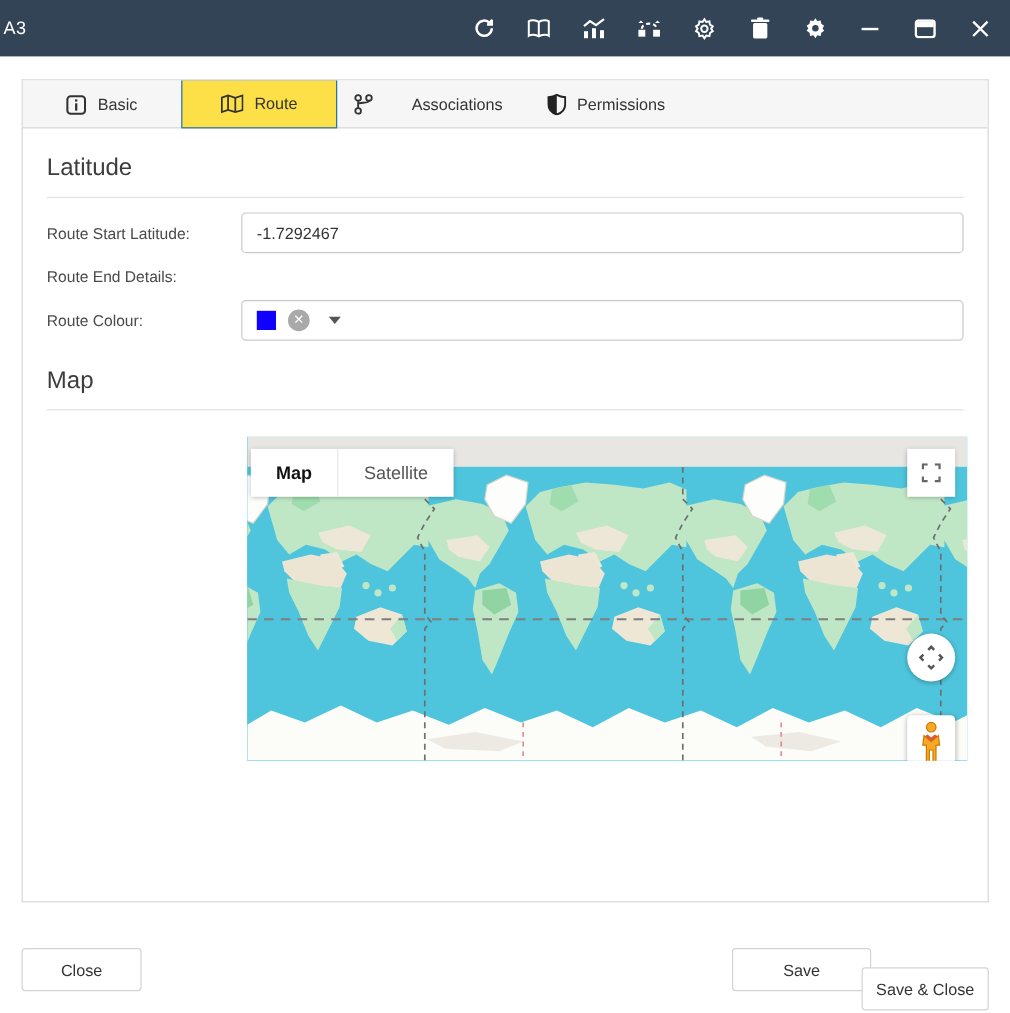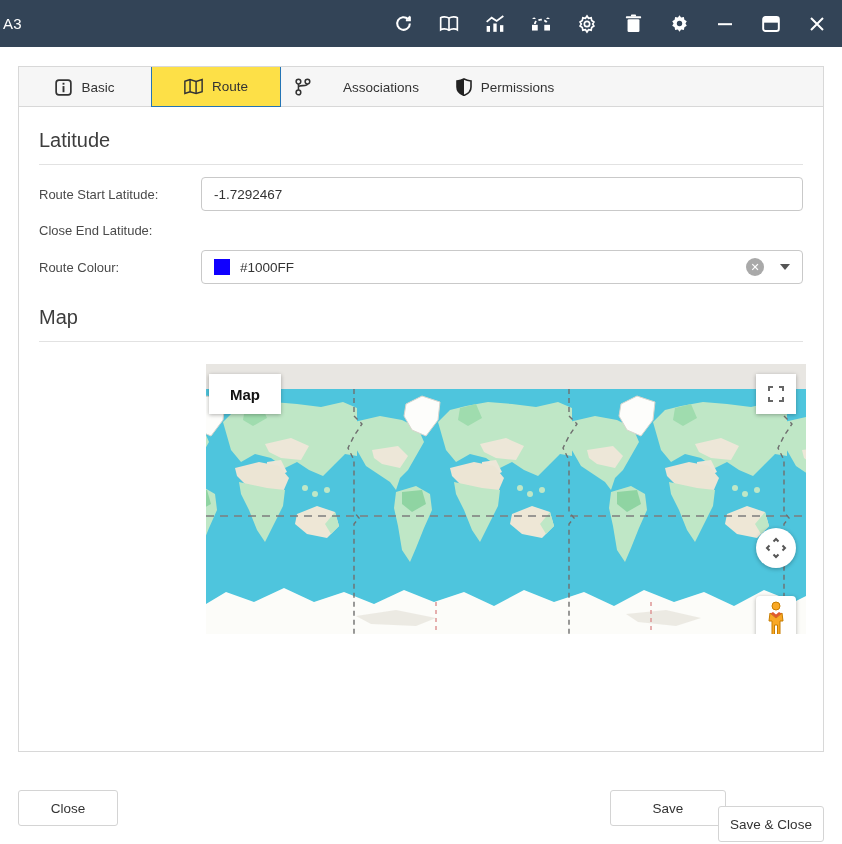"Close End Latitude:" span.lbl { text: Close End Latitude -> Route End Details }
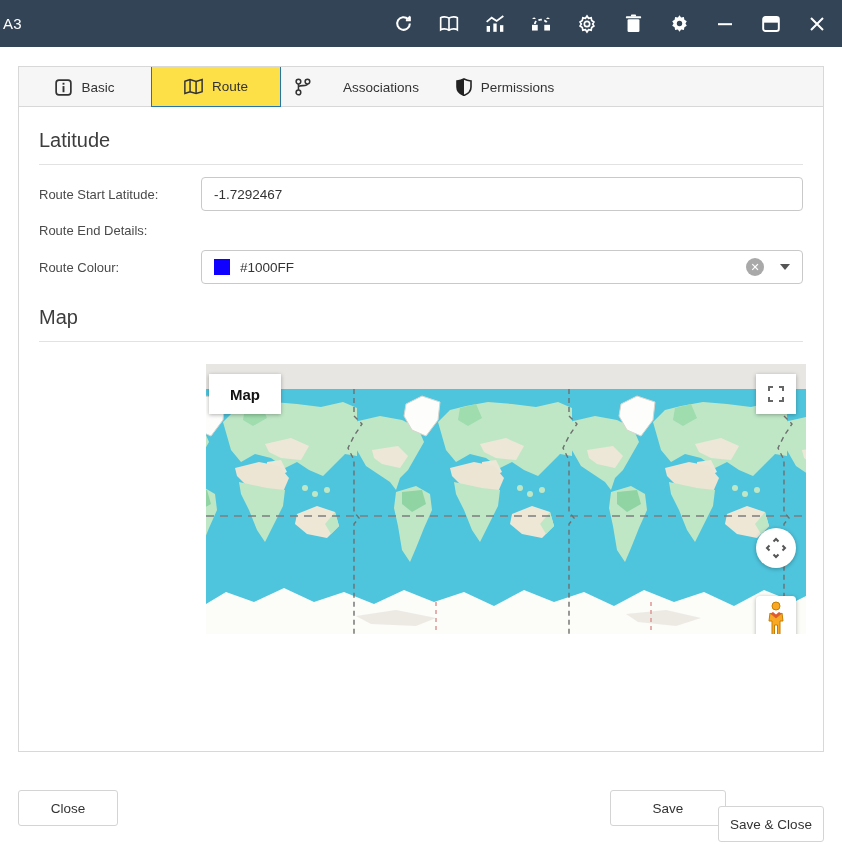"#1000FF" span { html: <span>#1000FF</span> -> none }
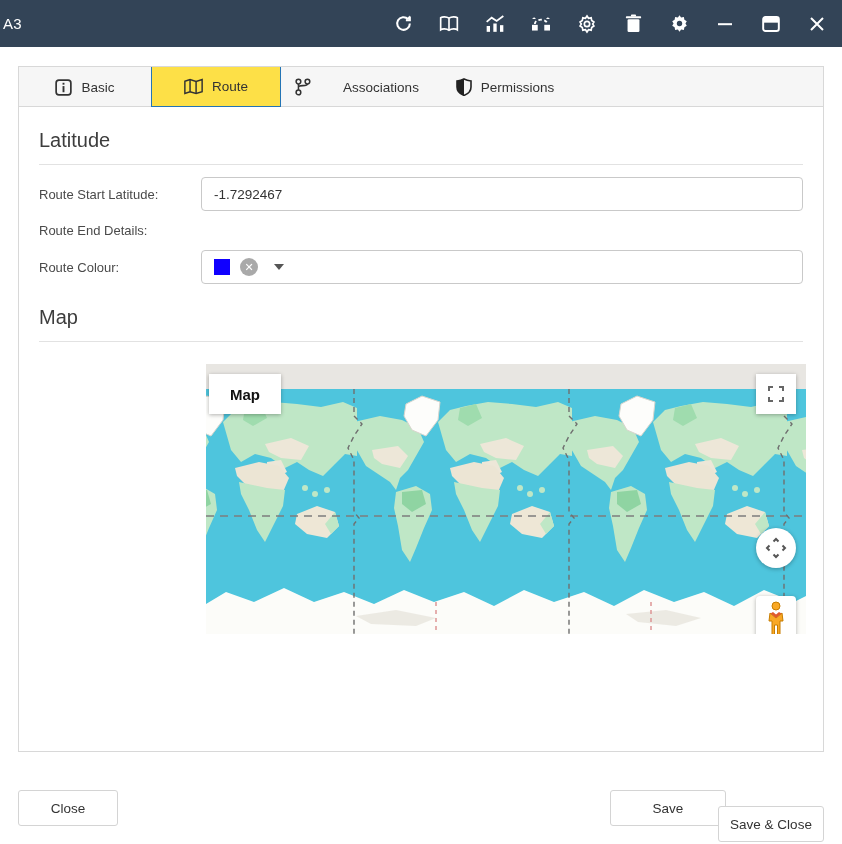"Satellite" div.mt-btn { html: none -> <div>Satellite</div> }
